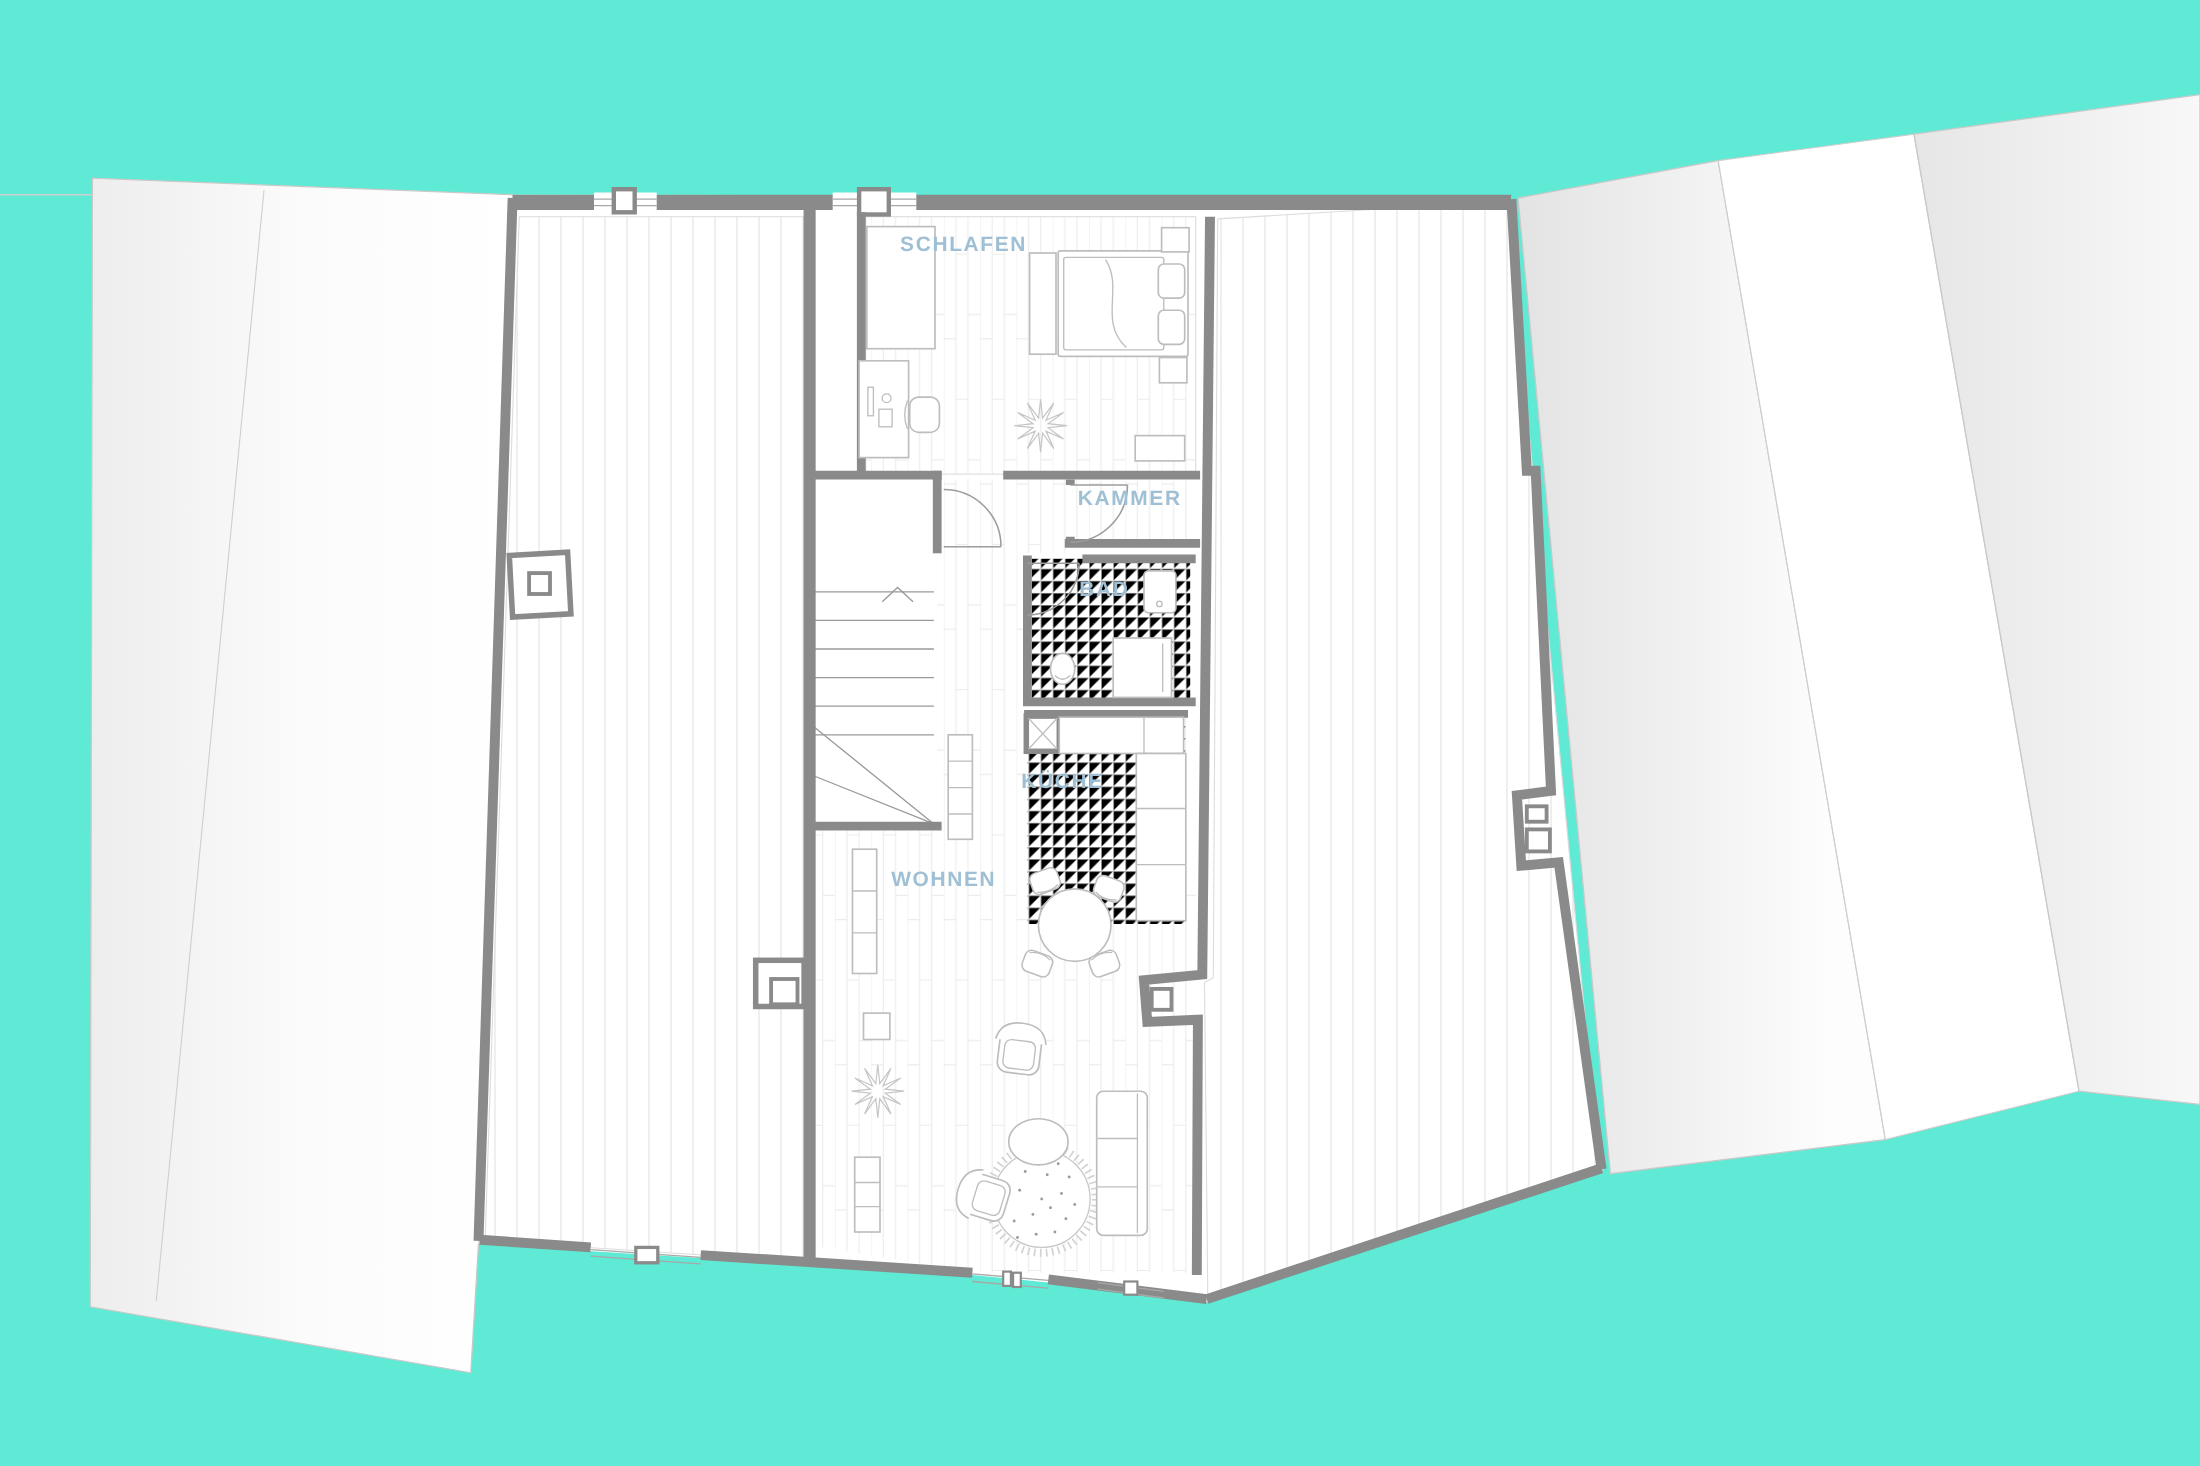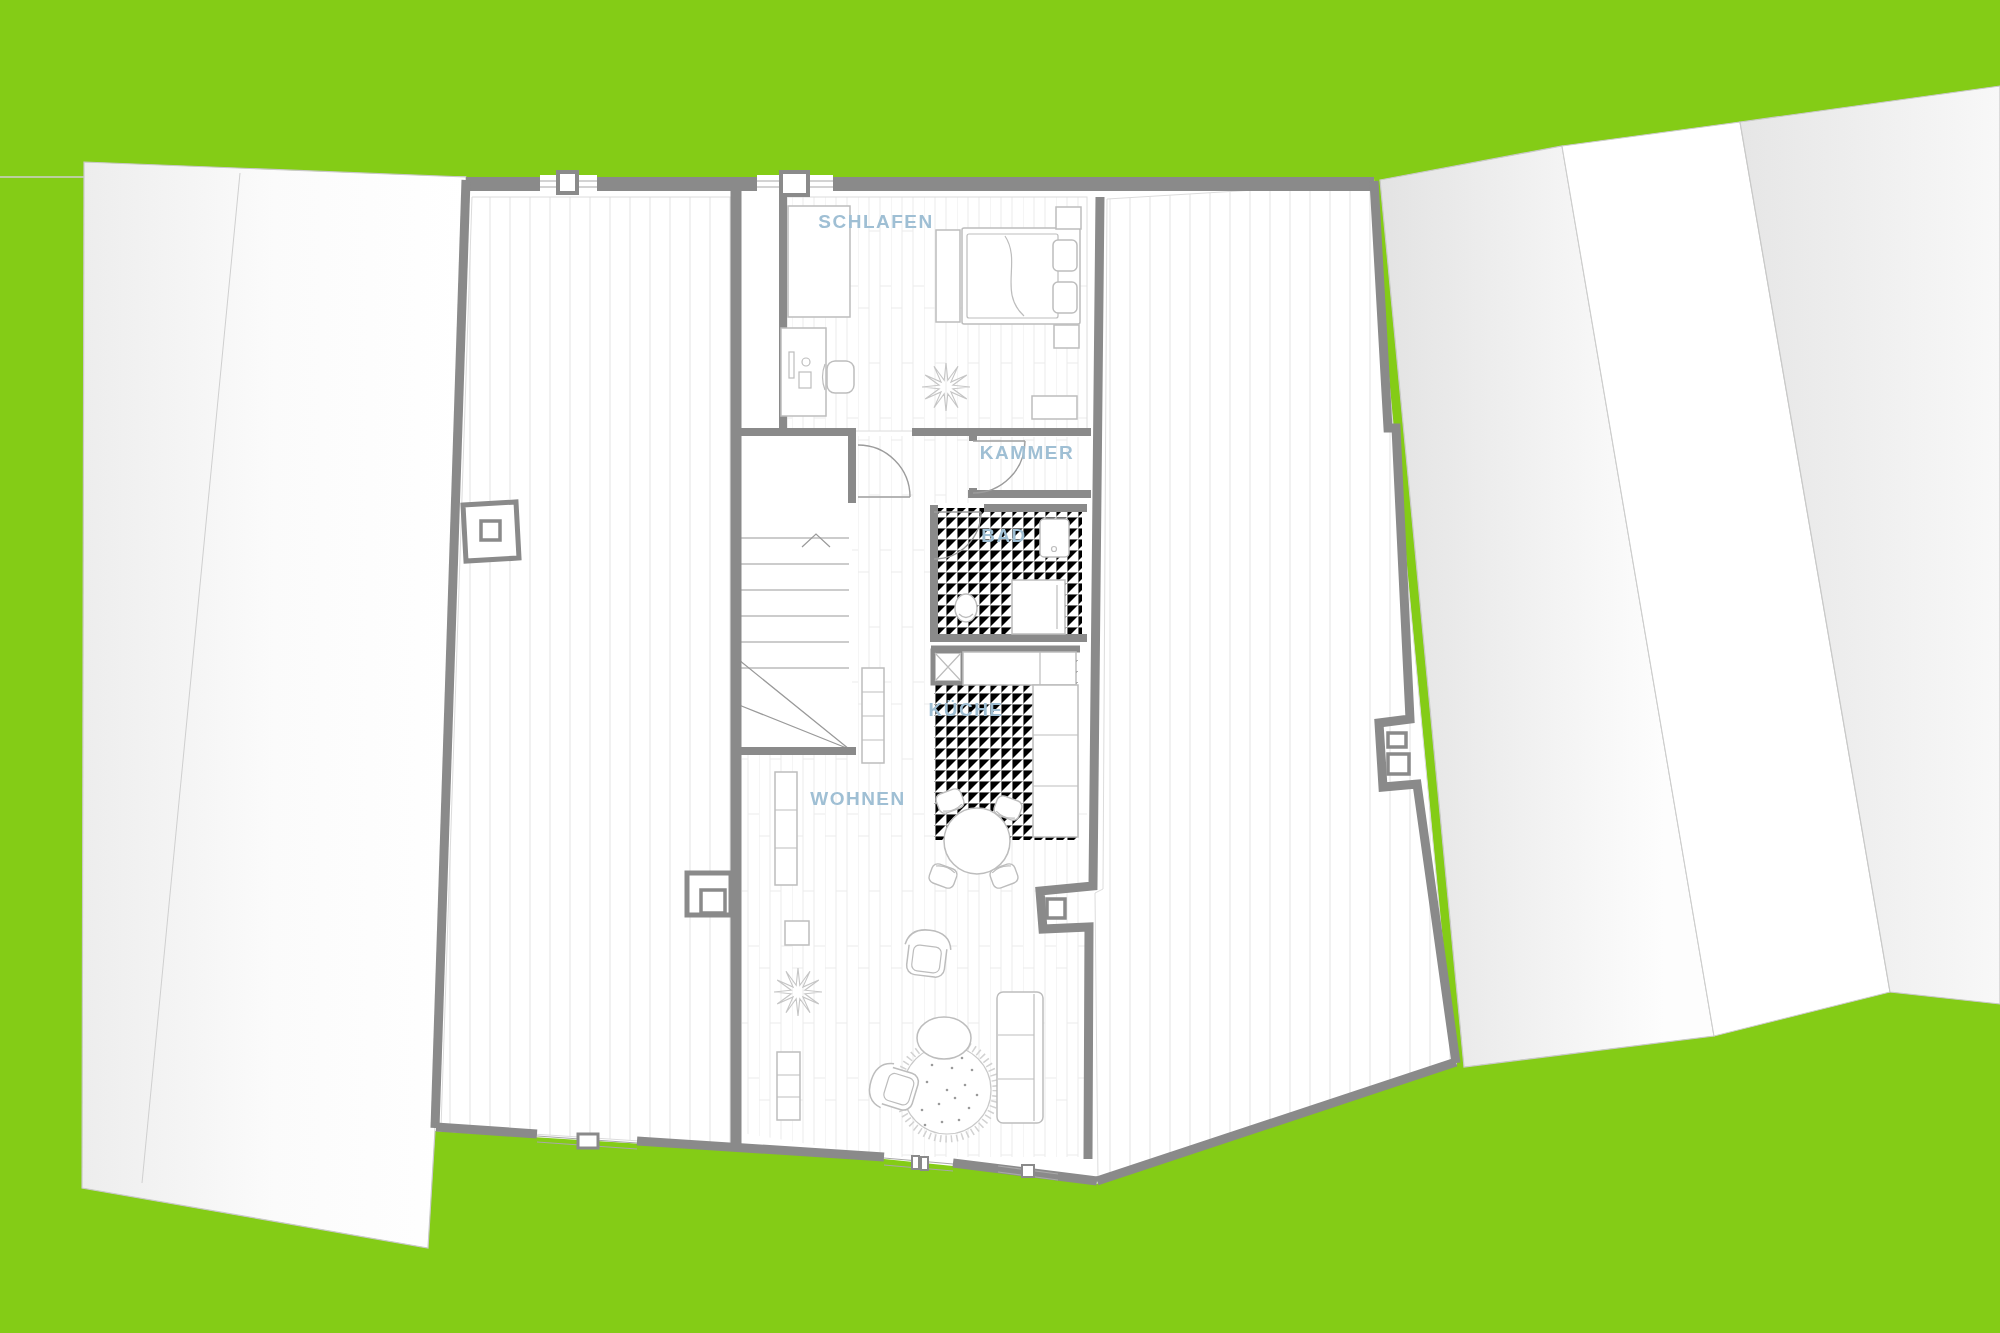"SCHLAFEN" .canvas { background: #84cc16 -> #5eead4 }
